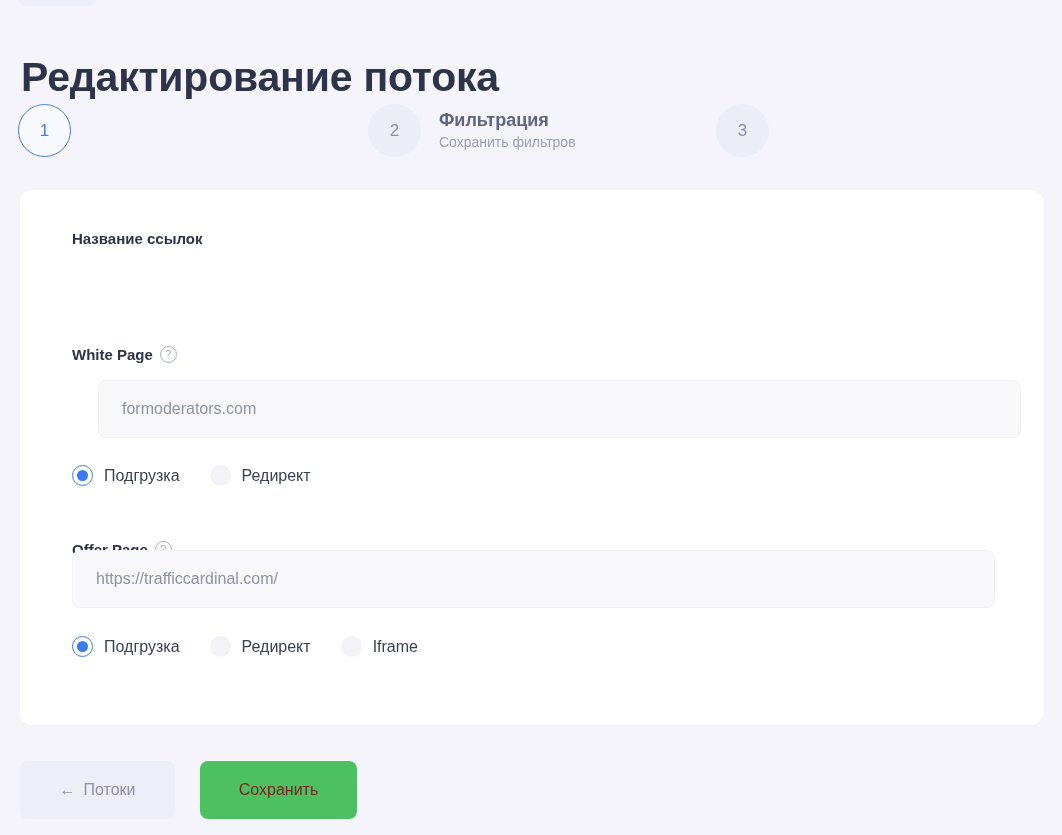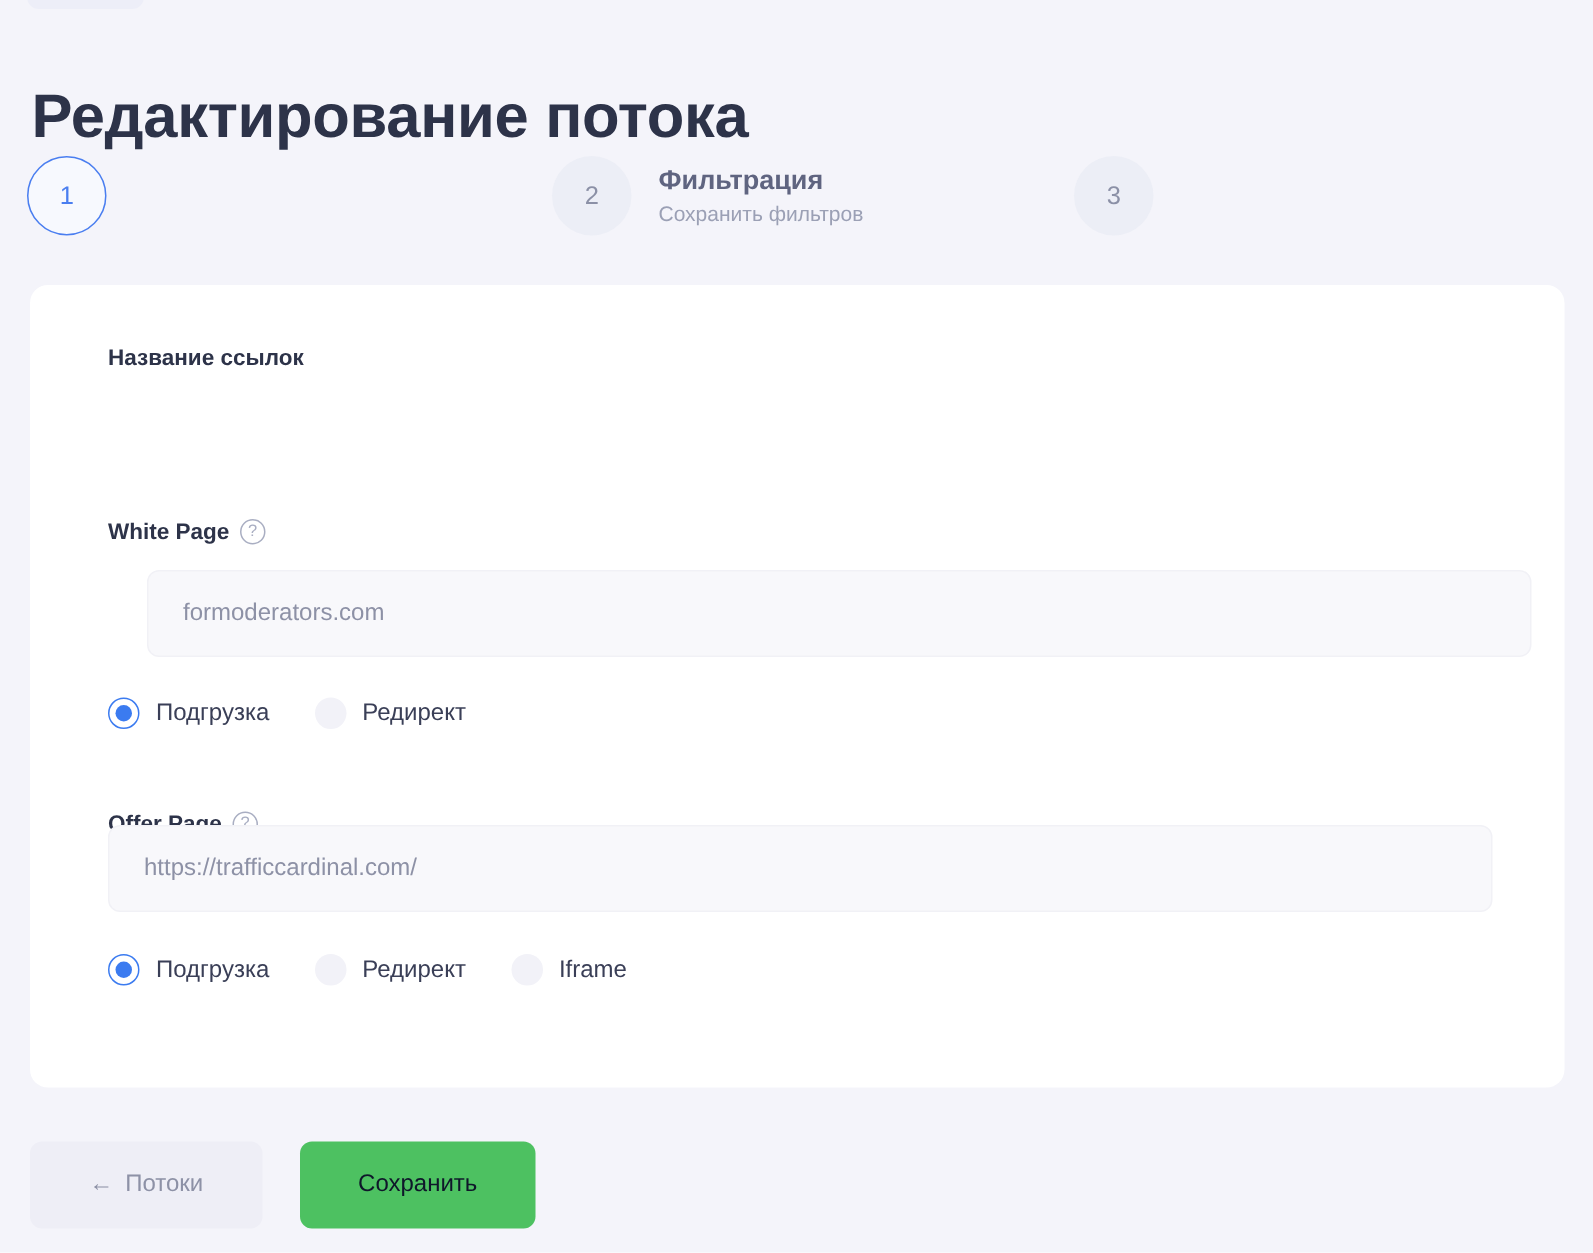"Сохранить" .btn-save { color: #0f172a -> #7f1d1d }
